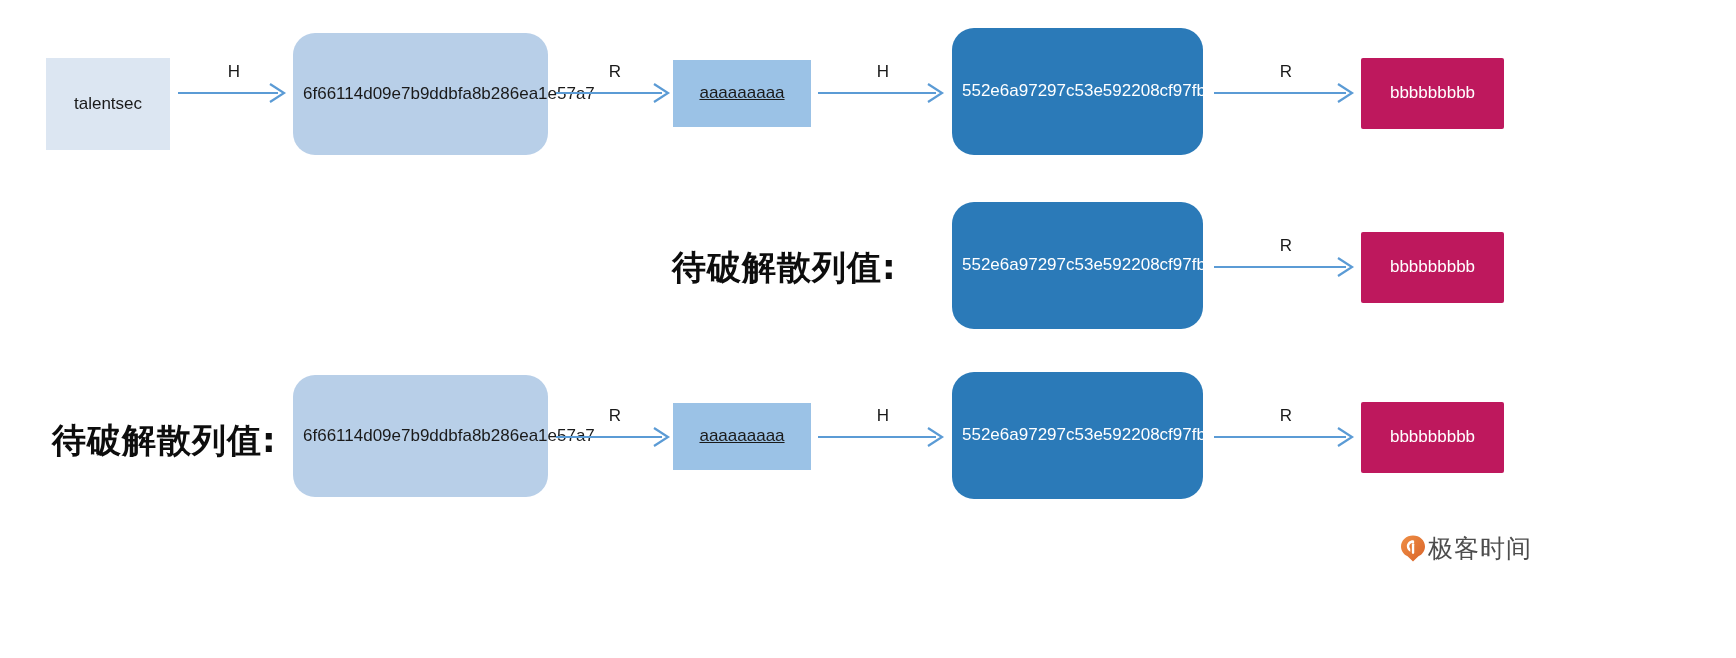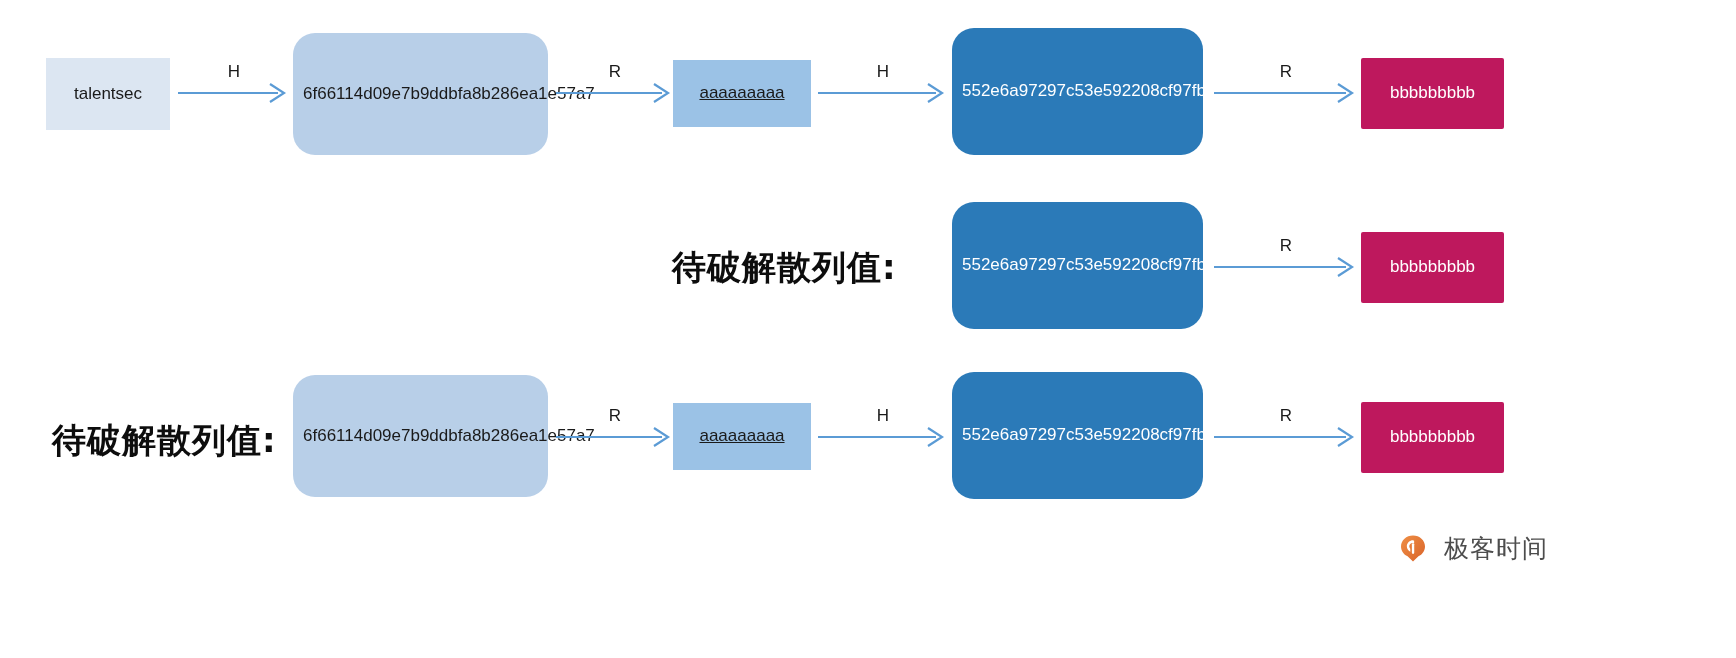"talentsec" div.node { height: 72px -> 92px }
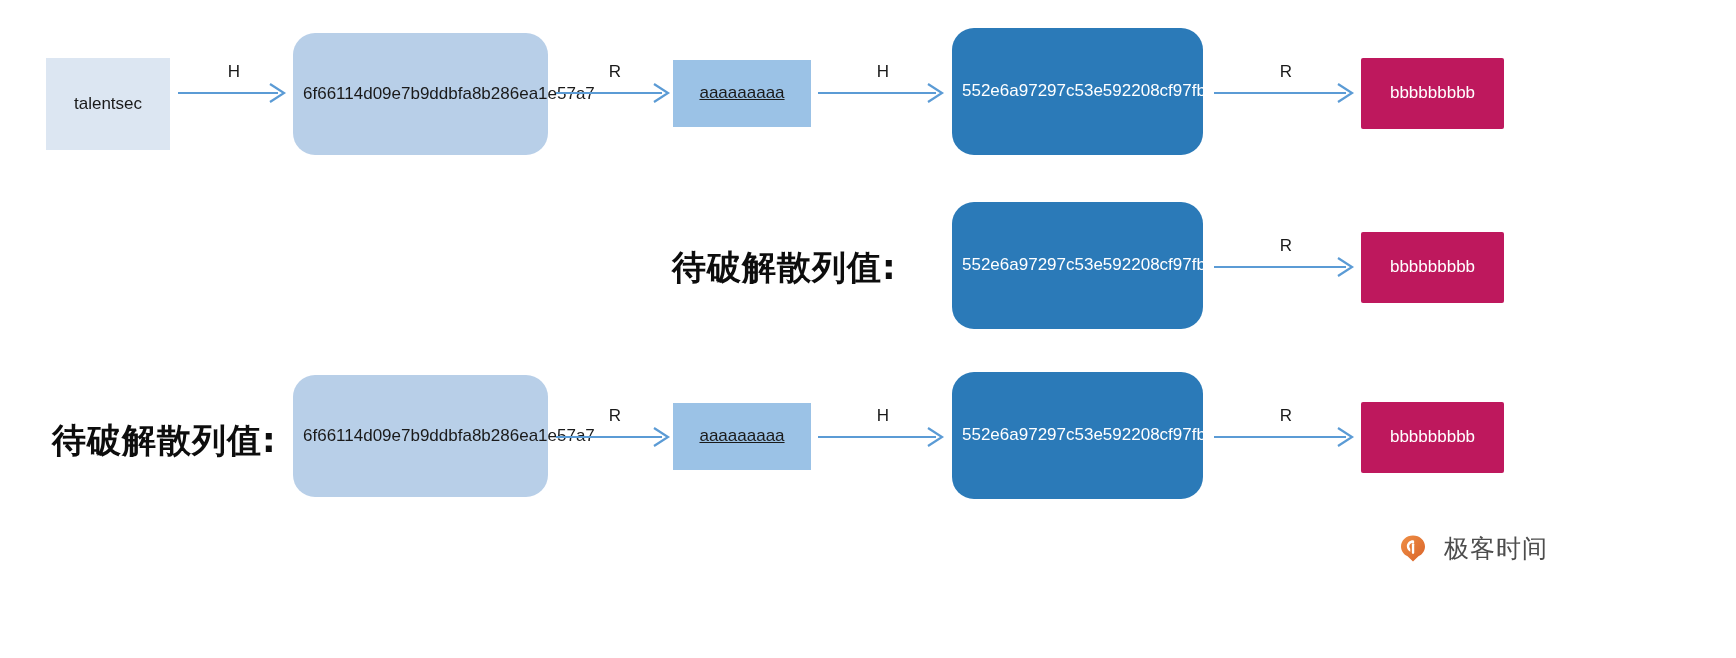"极客时间" .watermark { gap: 16px -> 0 }
